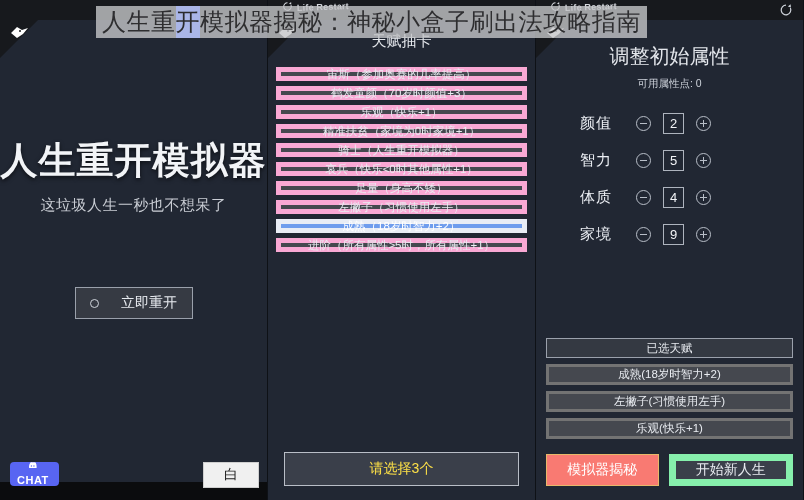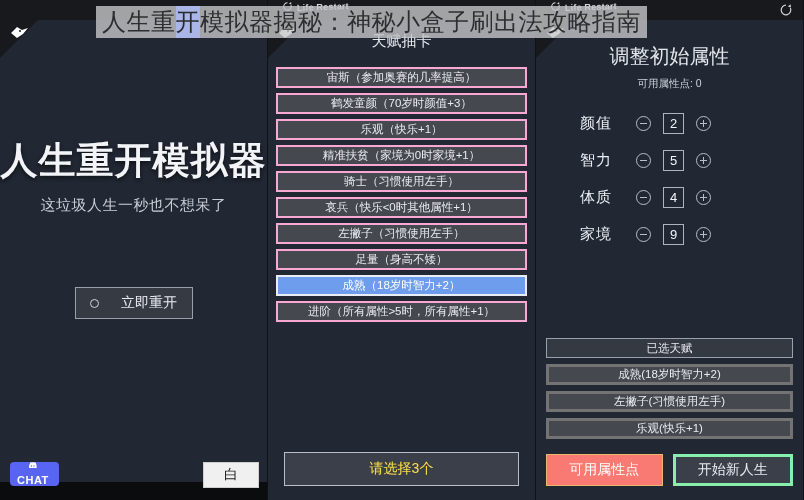"宙斯（参加奥赛的几率提高）" .card { border: 2px solid #f9a8d4 -> 5px solid #f9a8d4; height: 21px -> 14px }
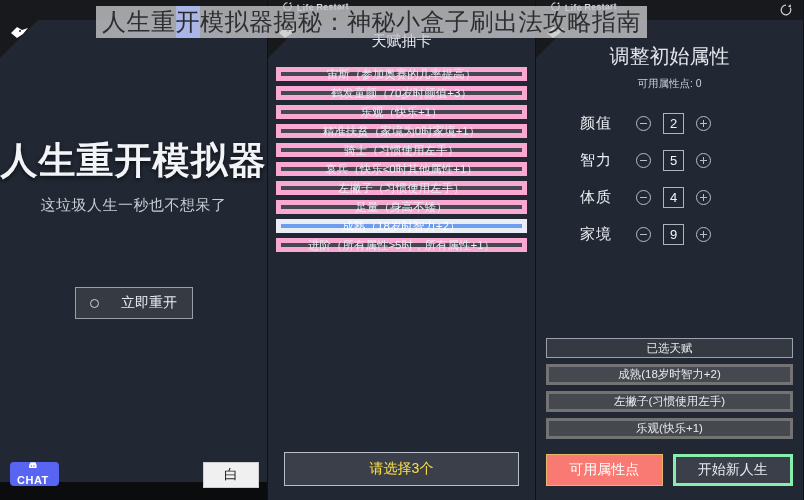"骑士（习惯使用左手）" div.card { text: 习惯使用左手 -> 人生重开模拟器 }
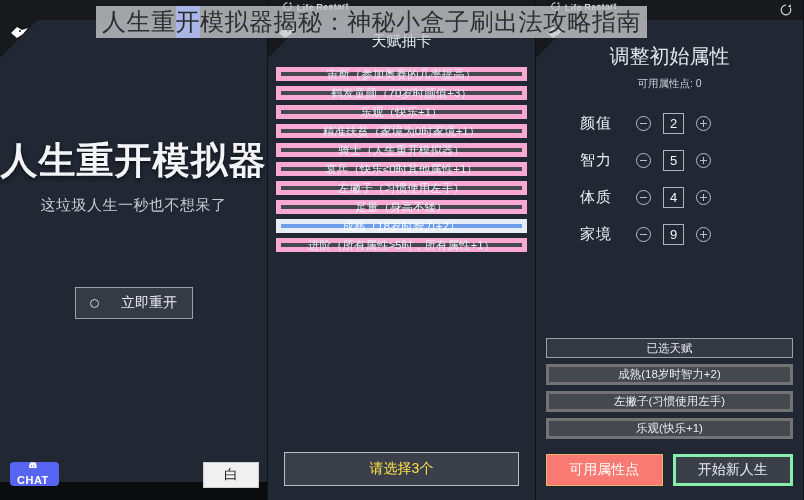"左撇子（习惯使用左手）" div.card { order: before "足量（身高不矮）" -> after "足量（身高不矮）" }
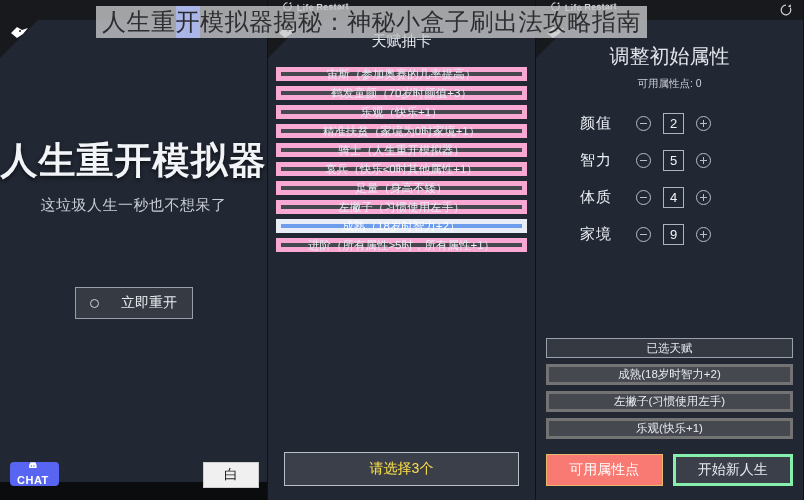"可用属性点" div.btn-random { text: 可用属性点 -> 模拟器揭秘 }
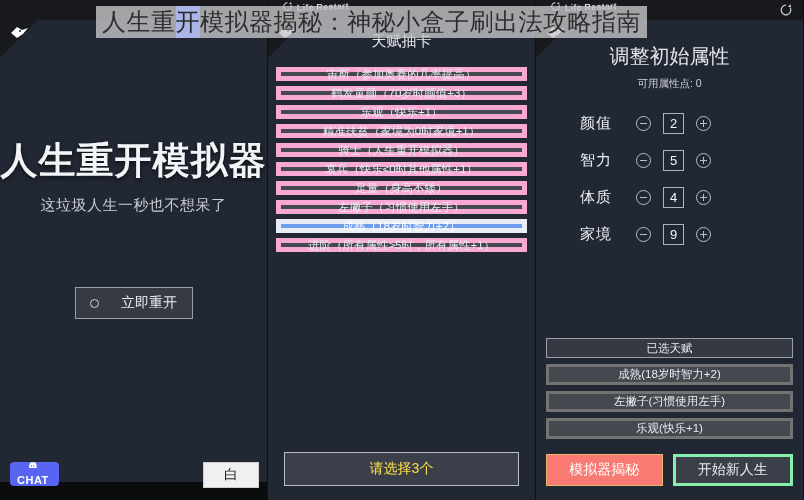"开始新人生" .btn-start { border: 3px solid #86efac -> 7px solid #86efac }
